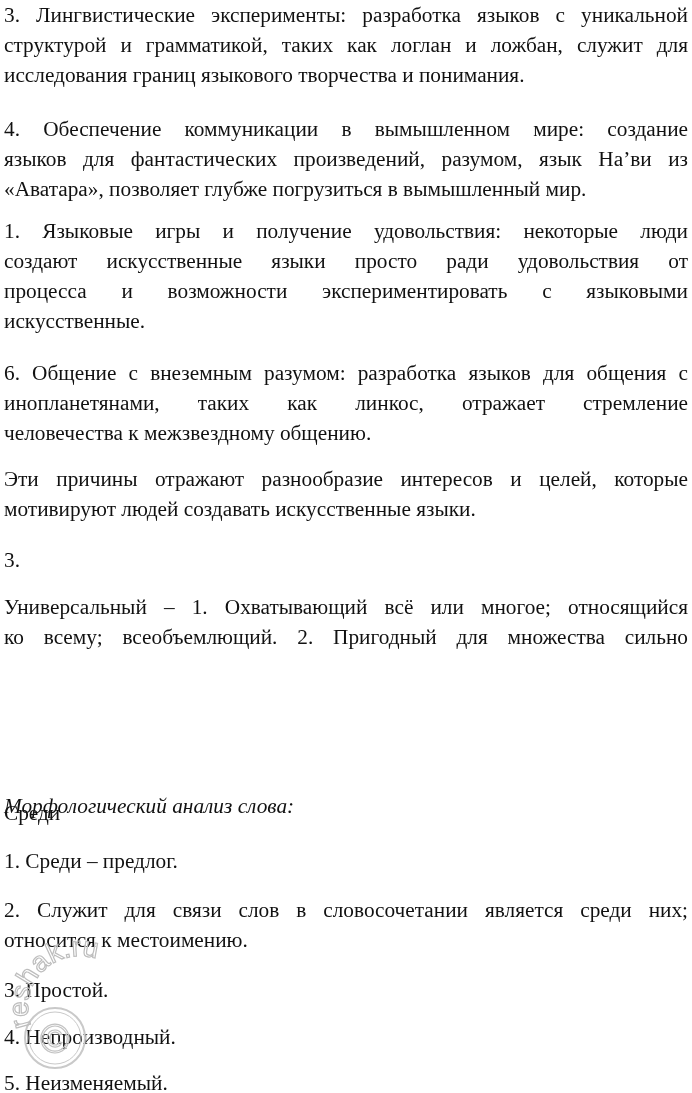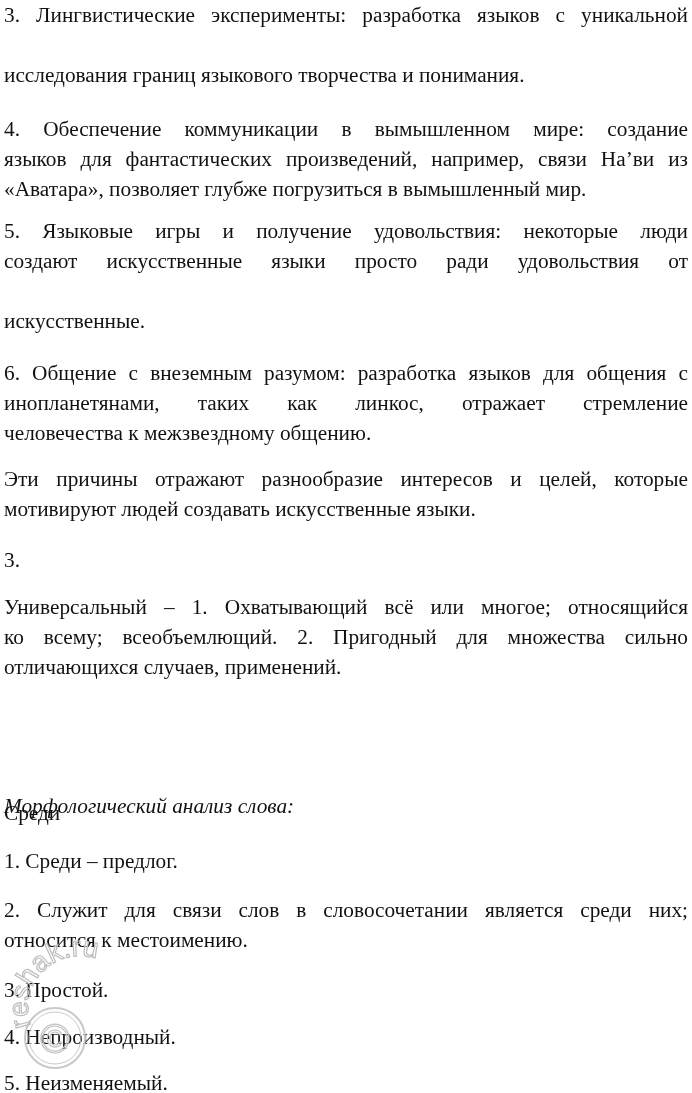"структурой и грамматикой, таких как" div.line { html: none -> <div>структурой и грамматикой, таких как логлан и ложбан, служит для</div> }
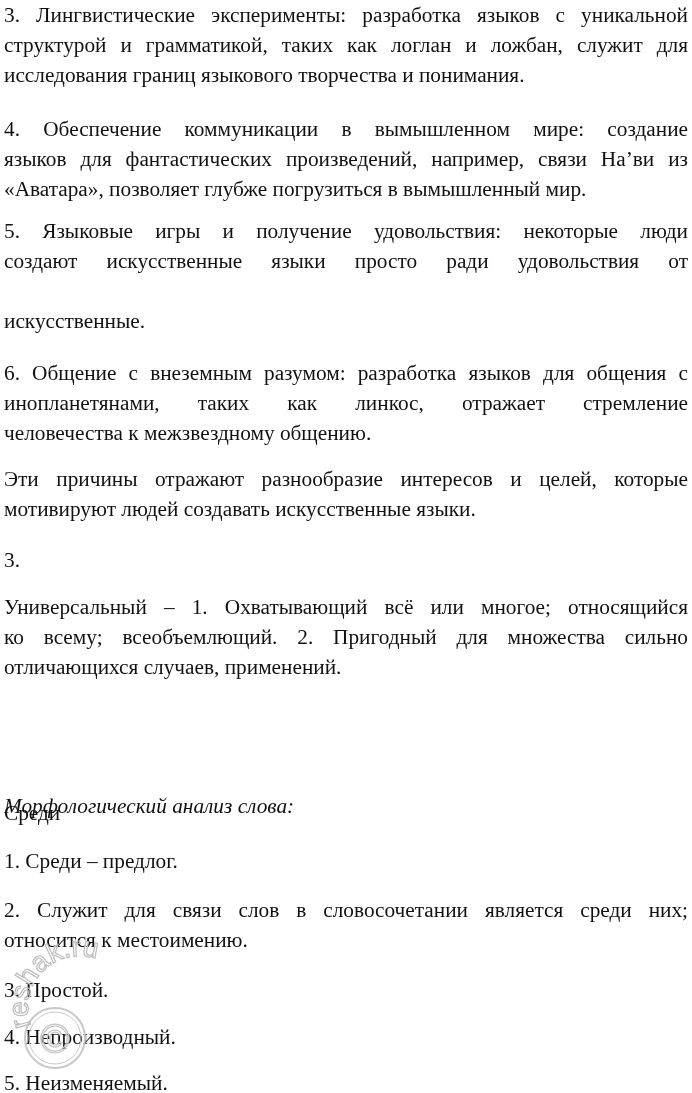"языков для фантастических произведений," div.line { text: например, связи -> разумом, язык }
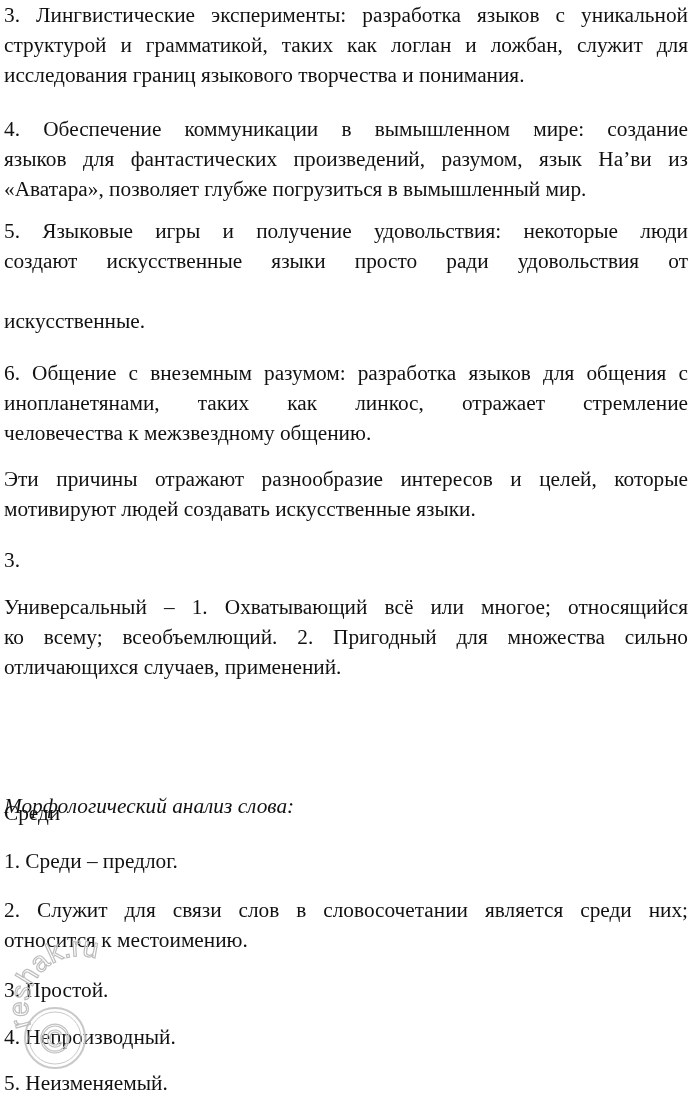"5. Языковые игры и получение" div.line { text: 5 -> 1 }
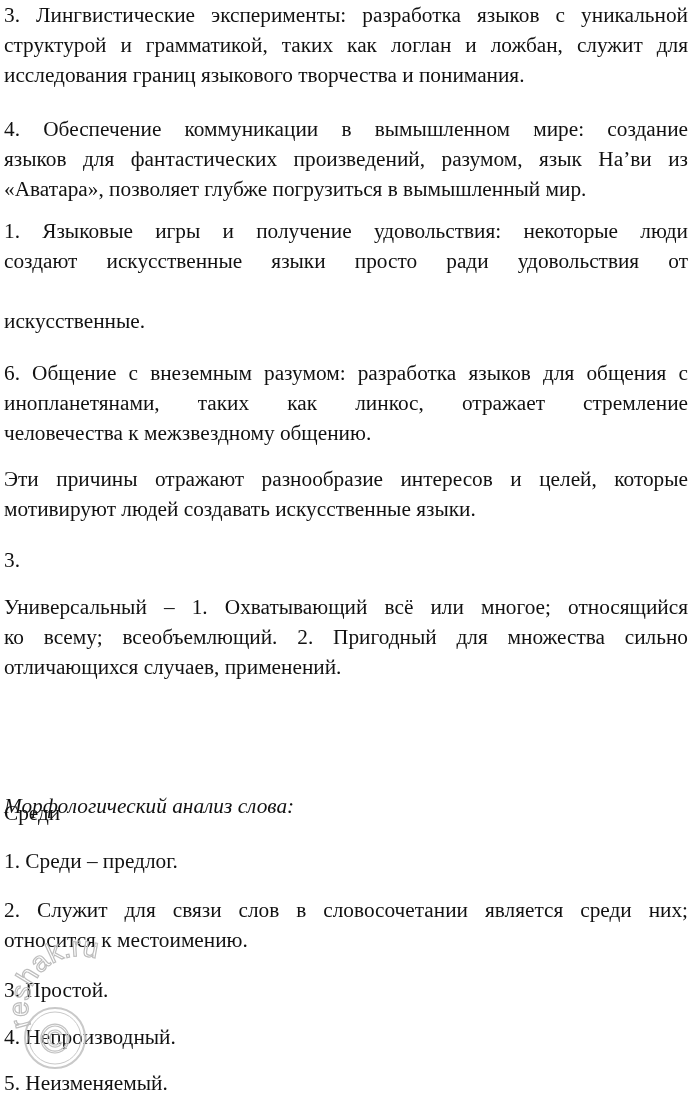"процесса и возможности" div.line { html: none -> <div>процесса и возможности экспериментировать с языковыми</div> }
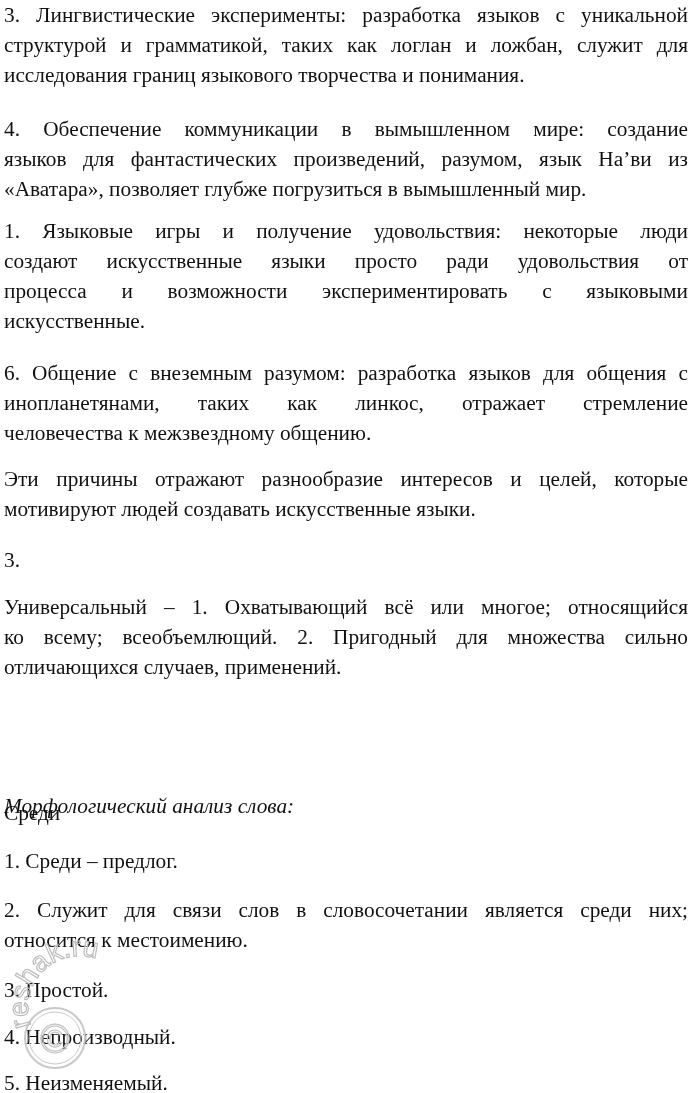"отличающихся случаев, применений." div.line { html: <div>отличающихся случаев, применений.</div> -> none }
